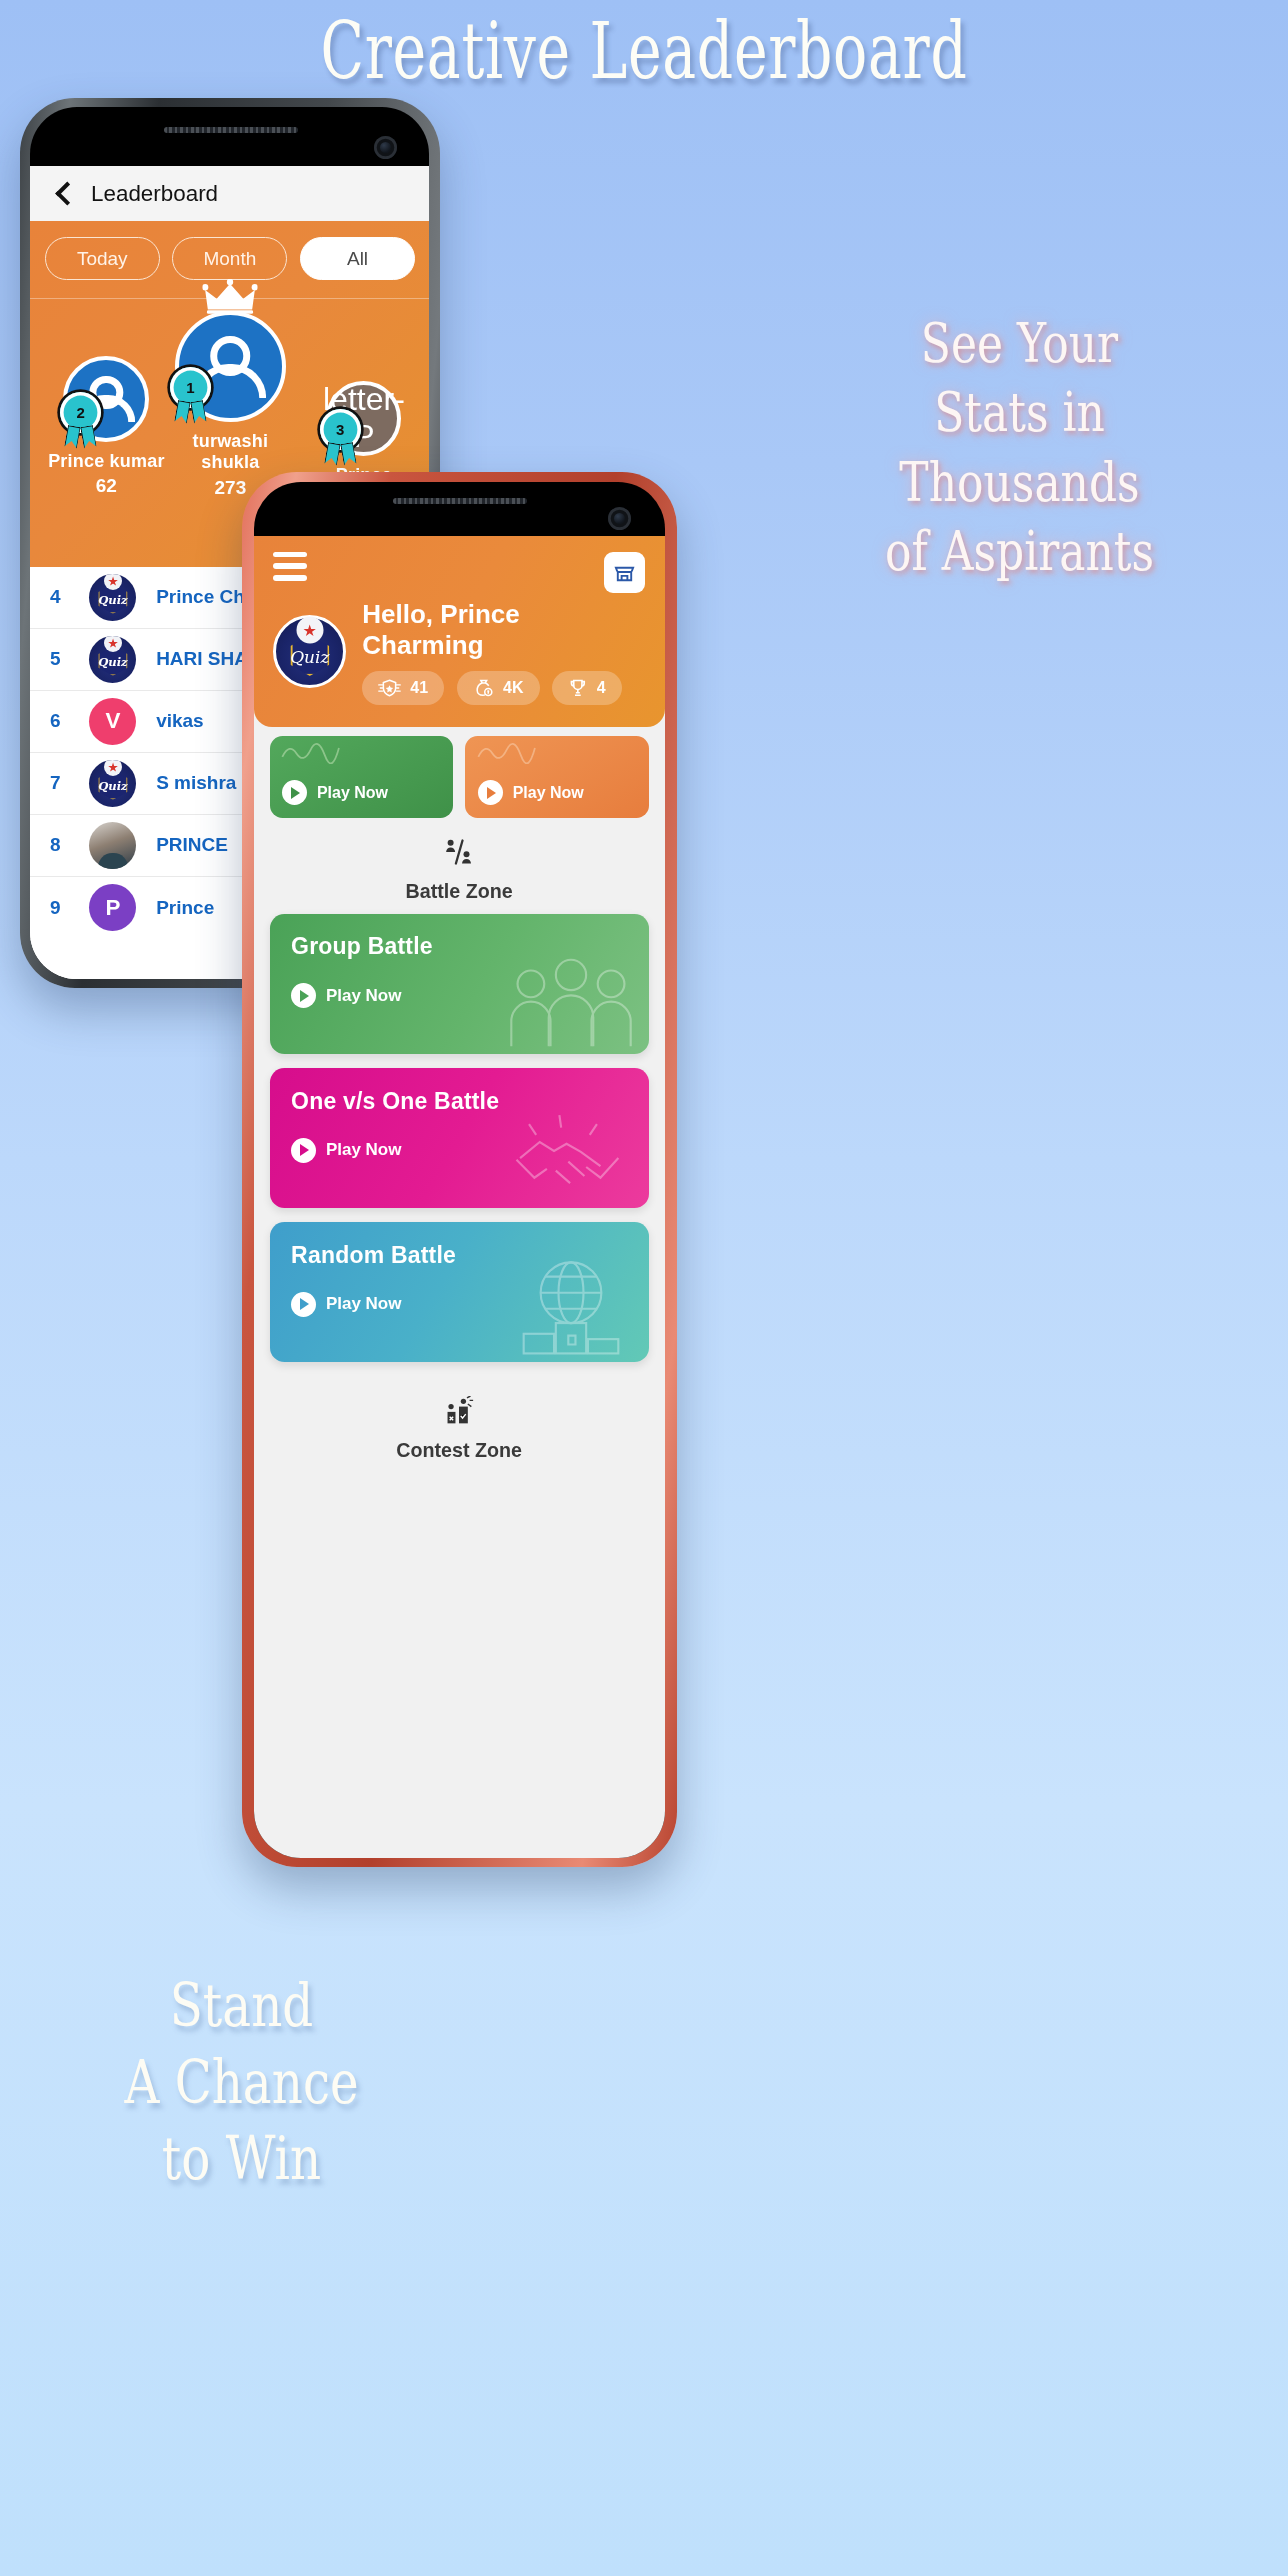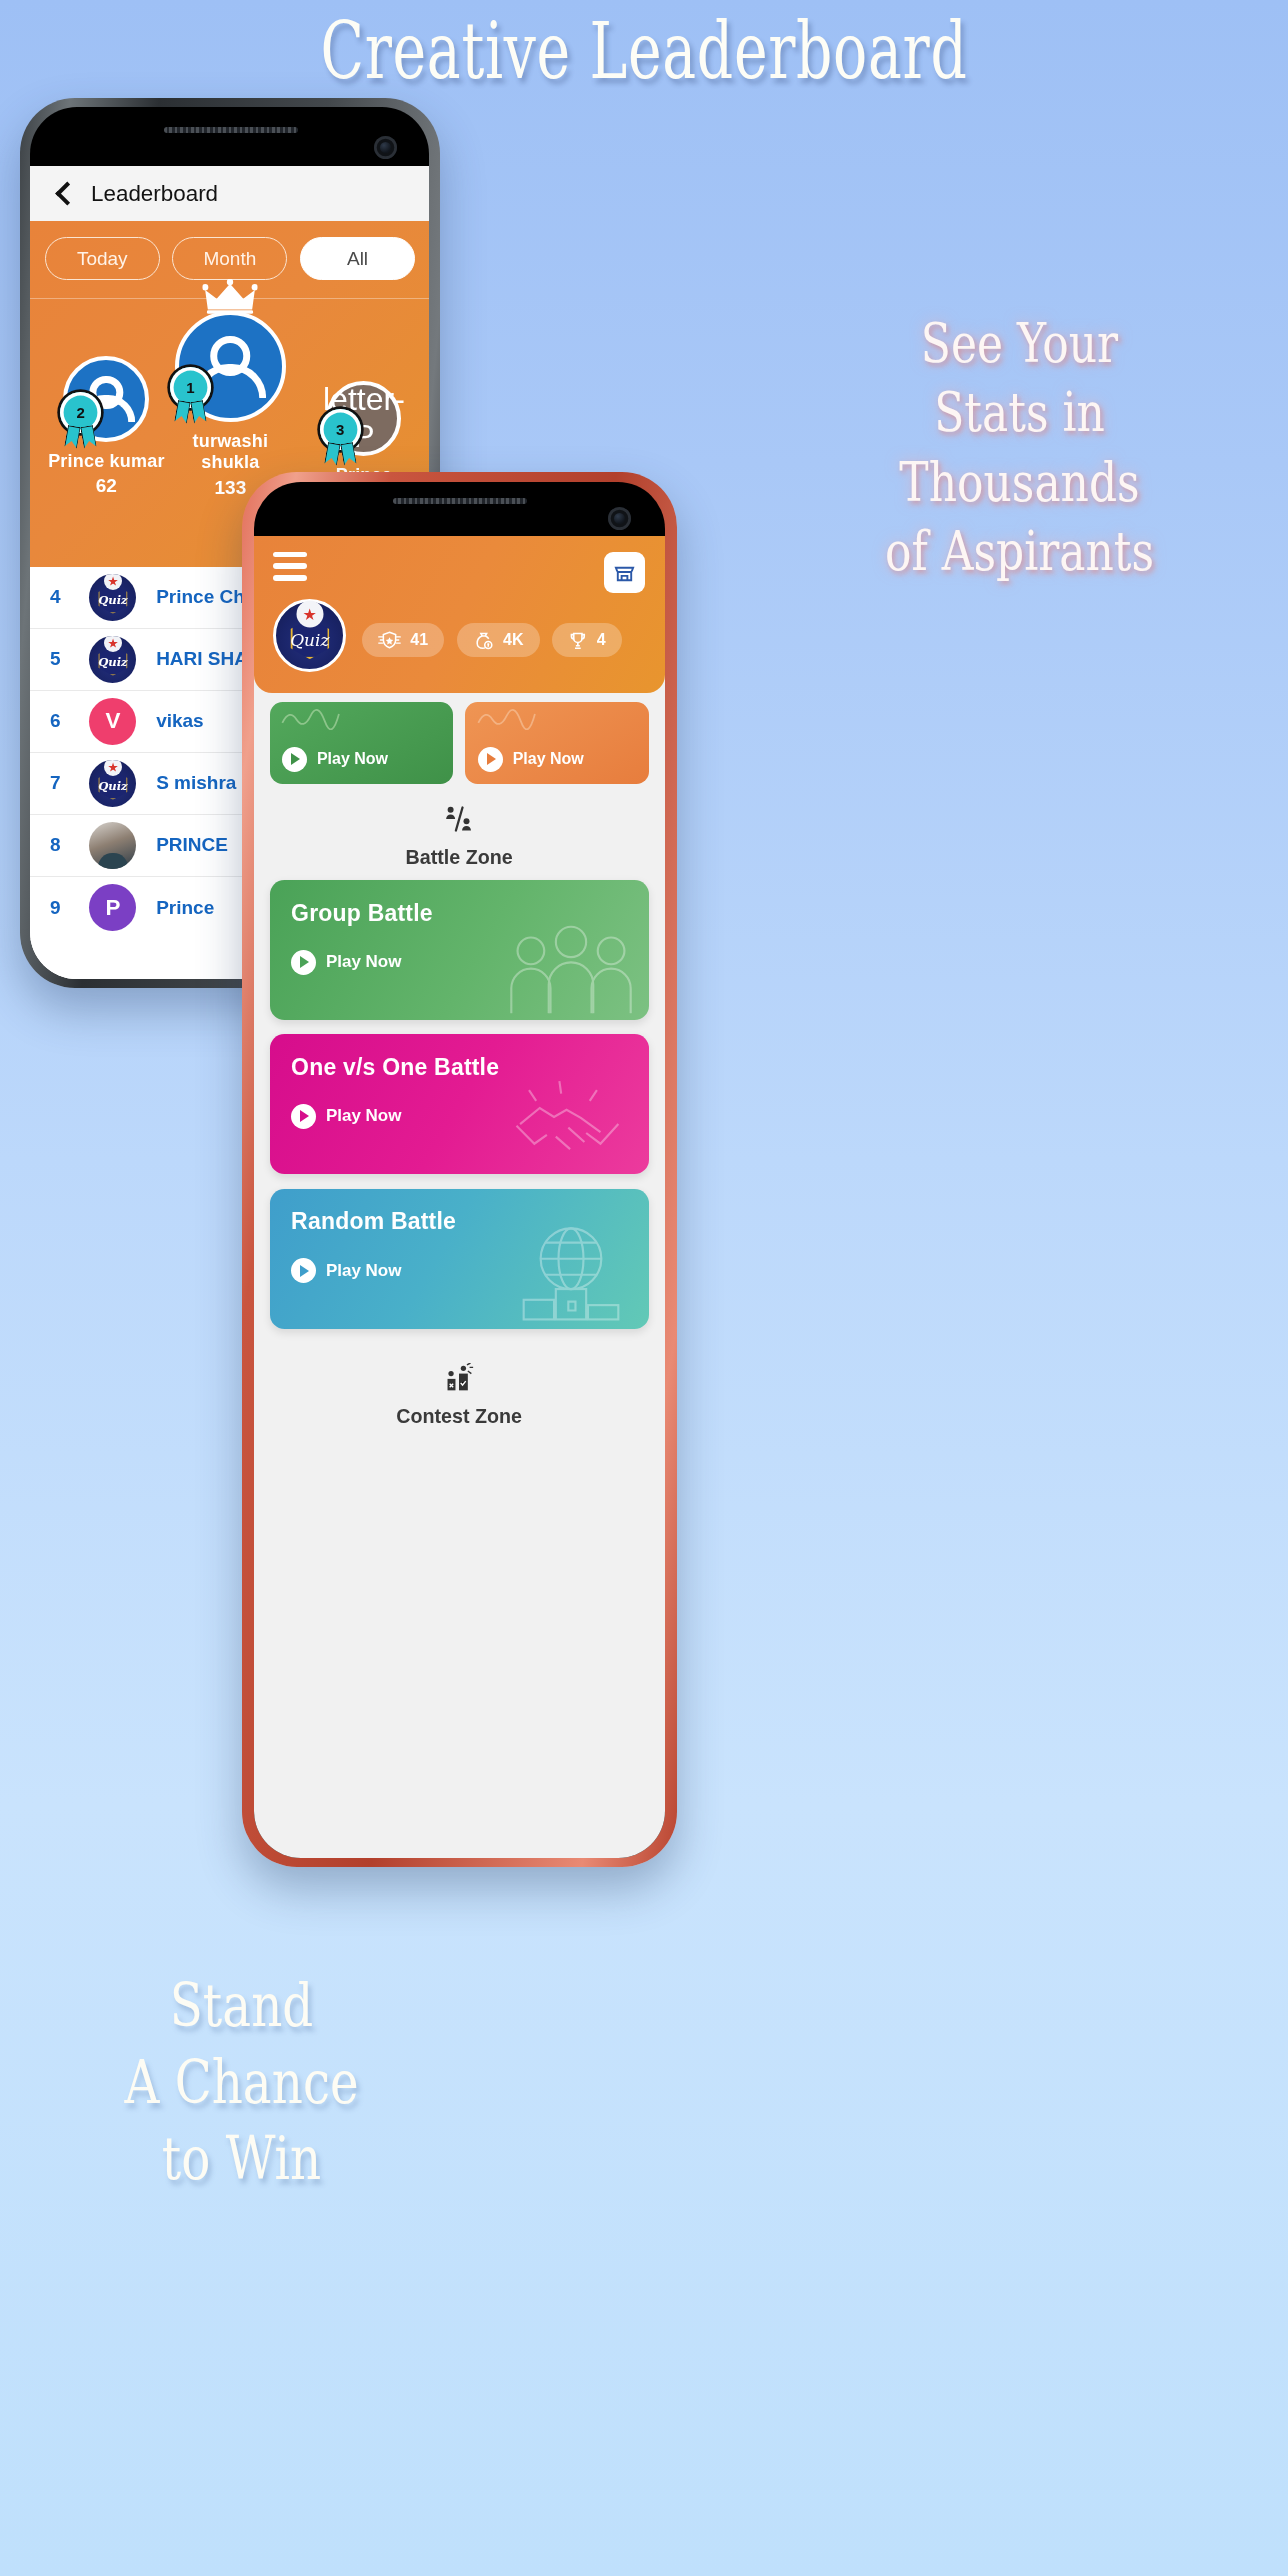"133" div.sc { text: 133 -> 273 }
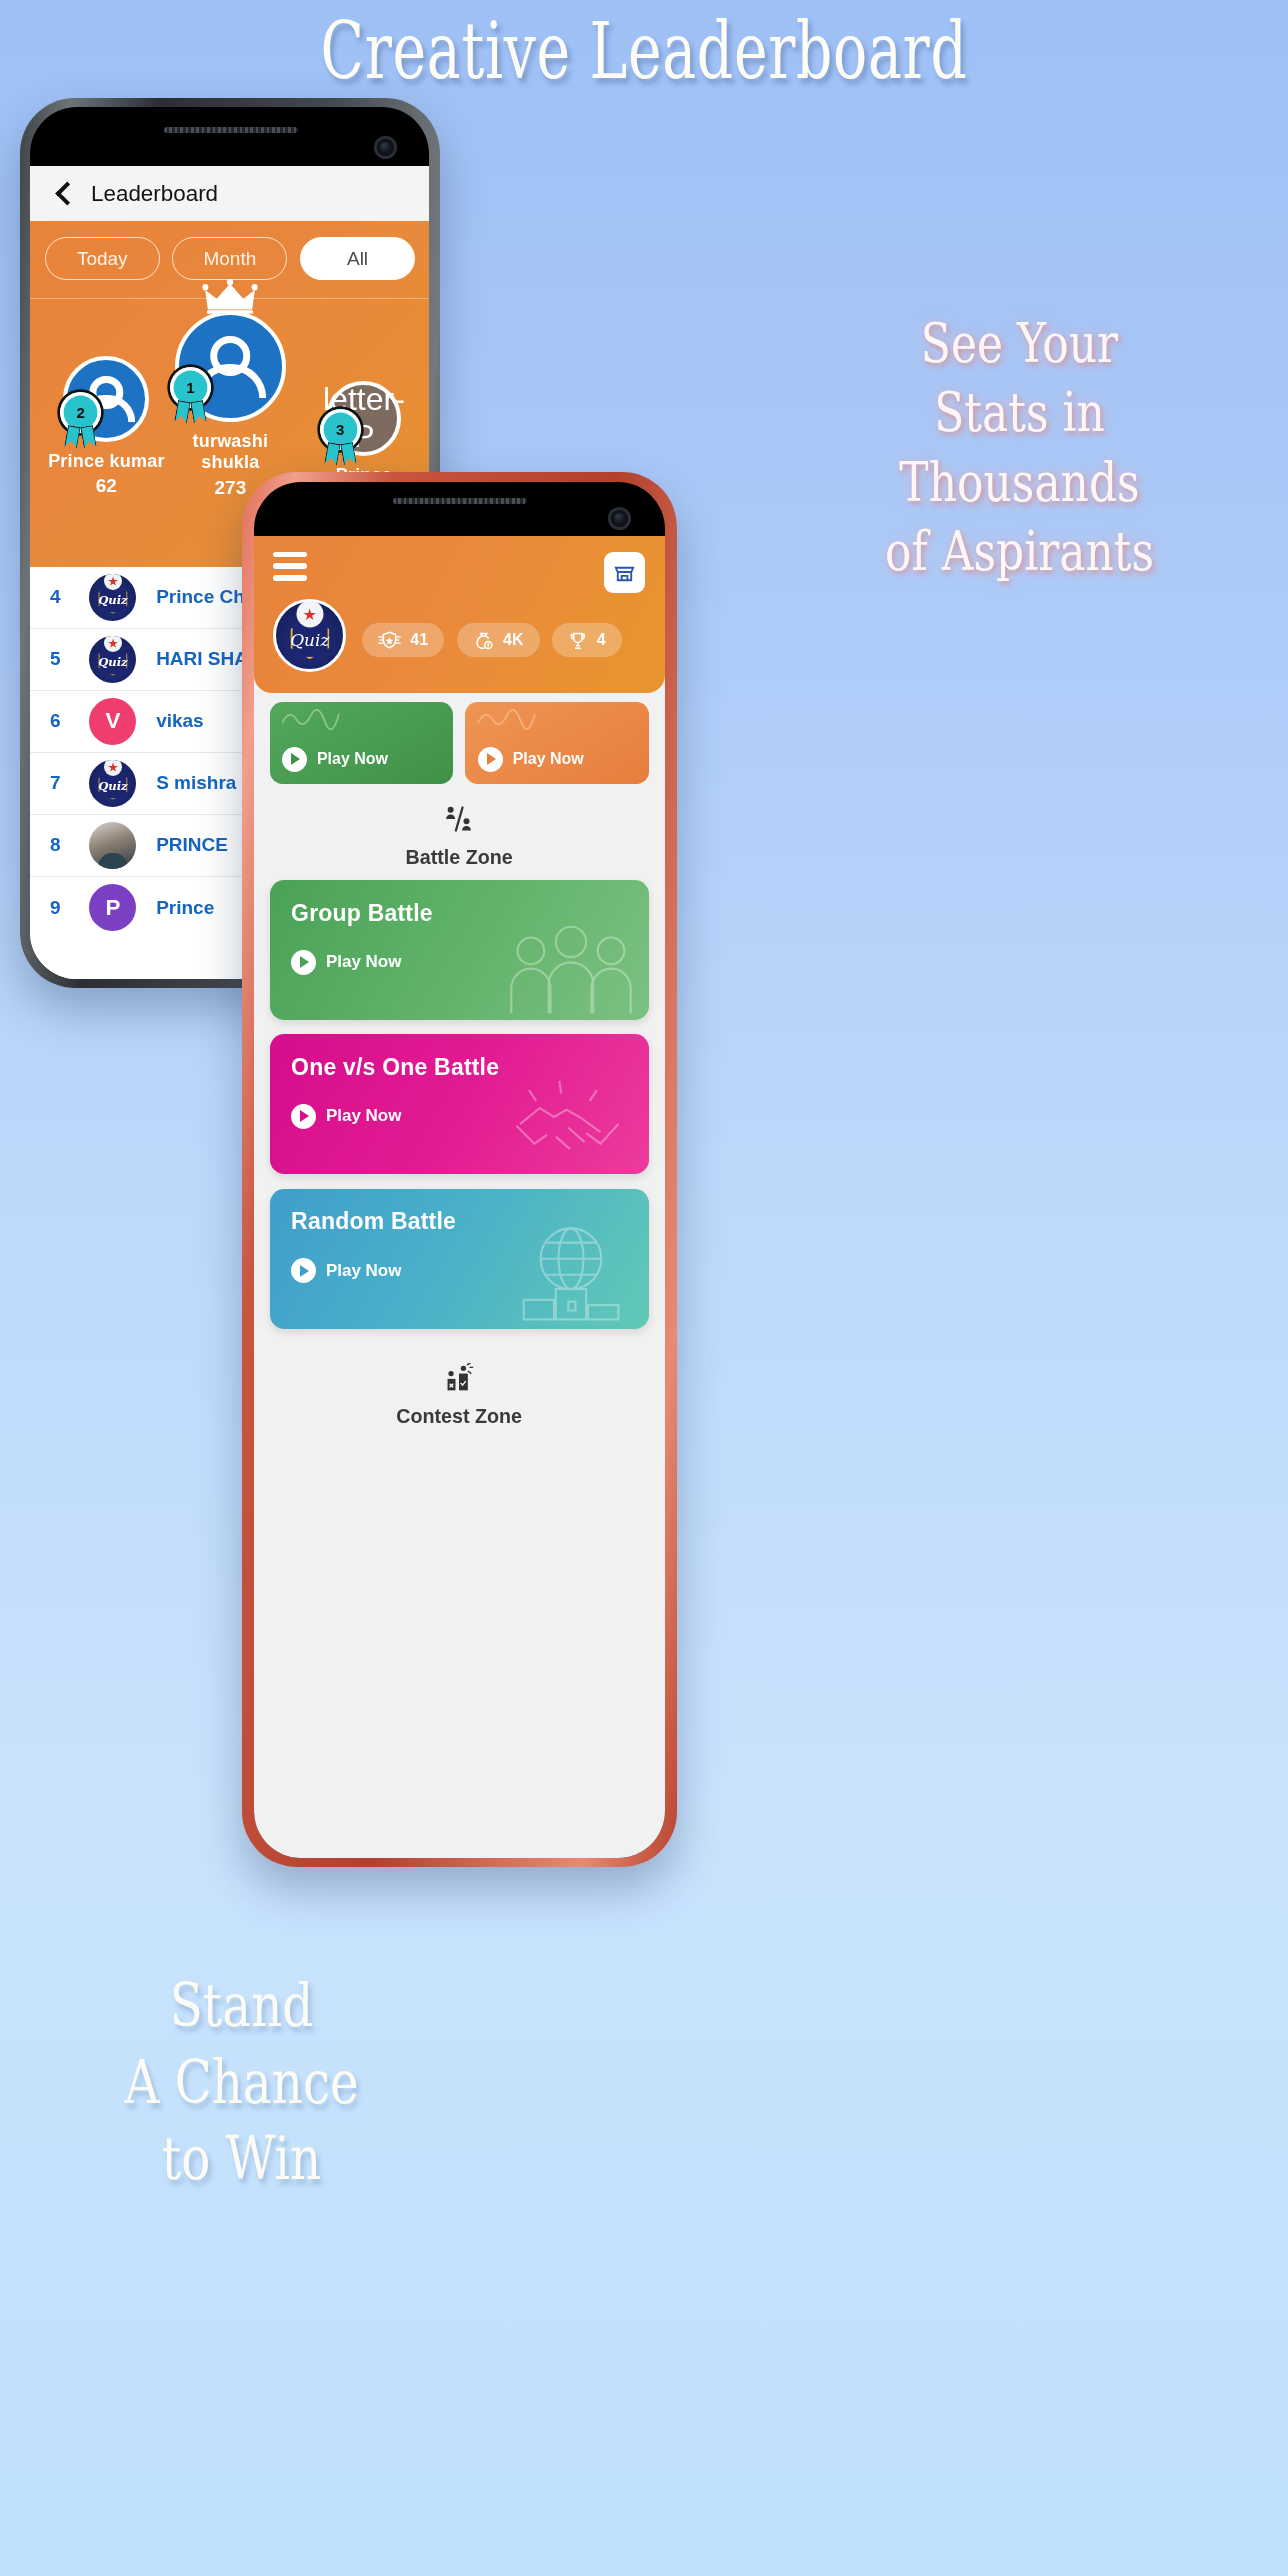"Hello, Prince Charming" div.hm-greet { html: none -> <div>Hello, Prince Charming</div> }
